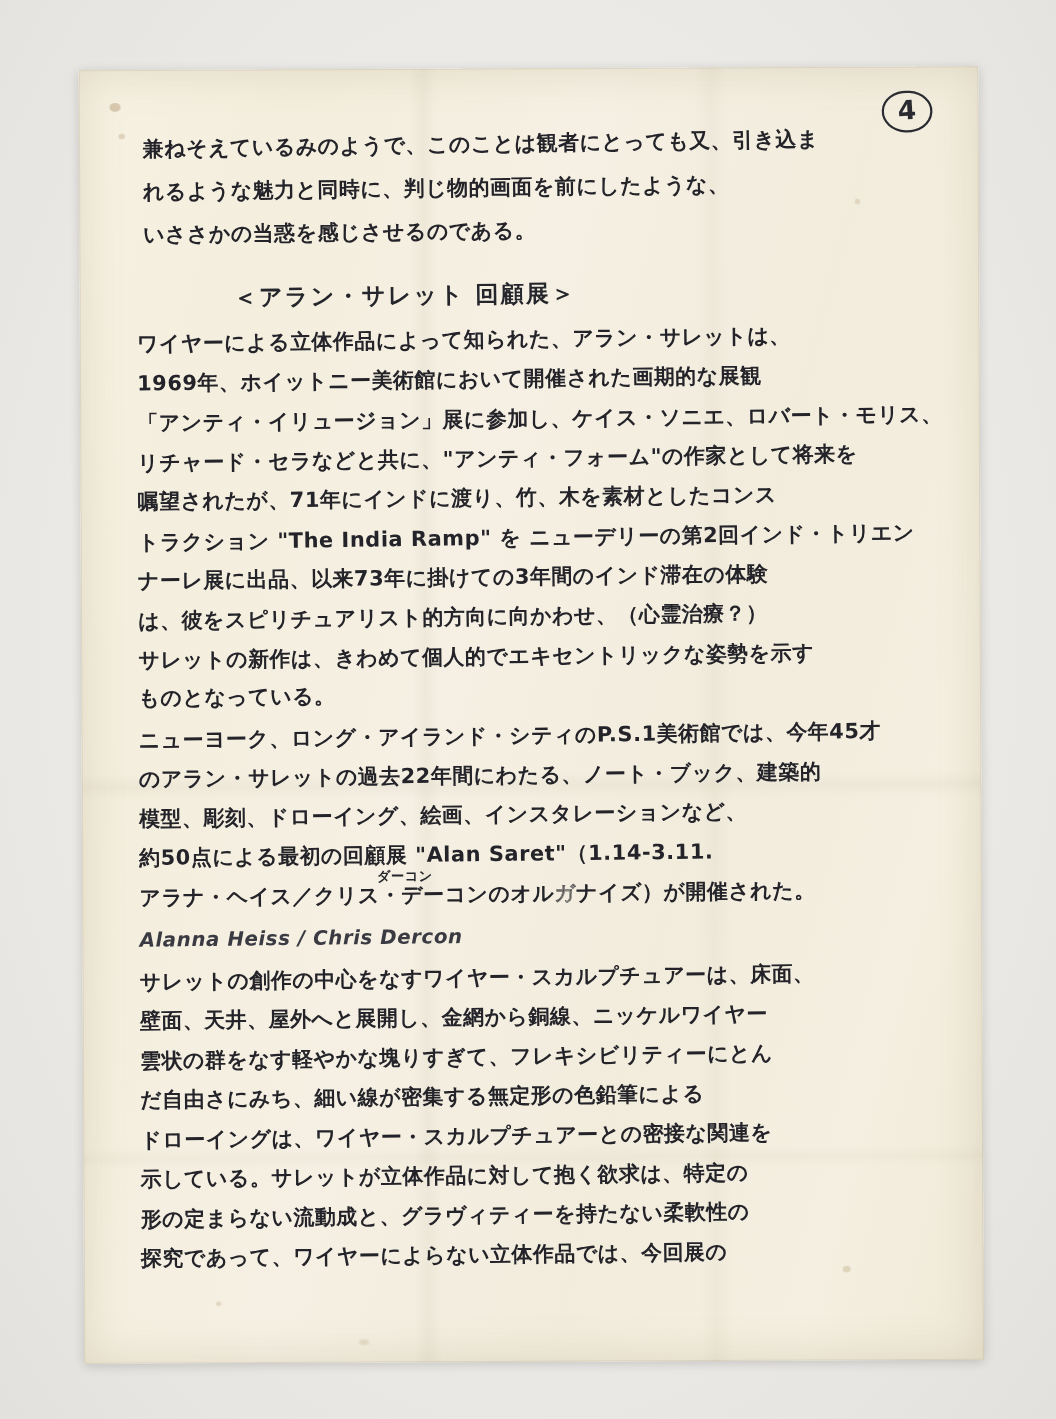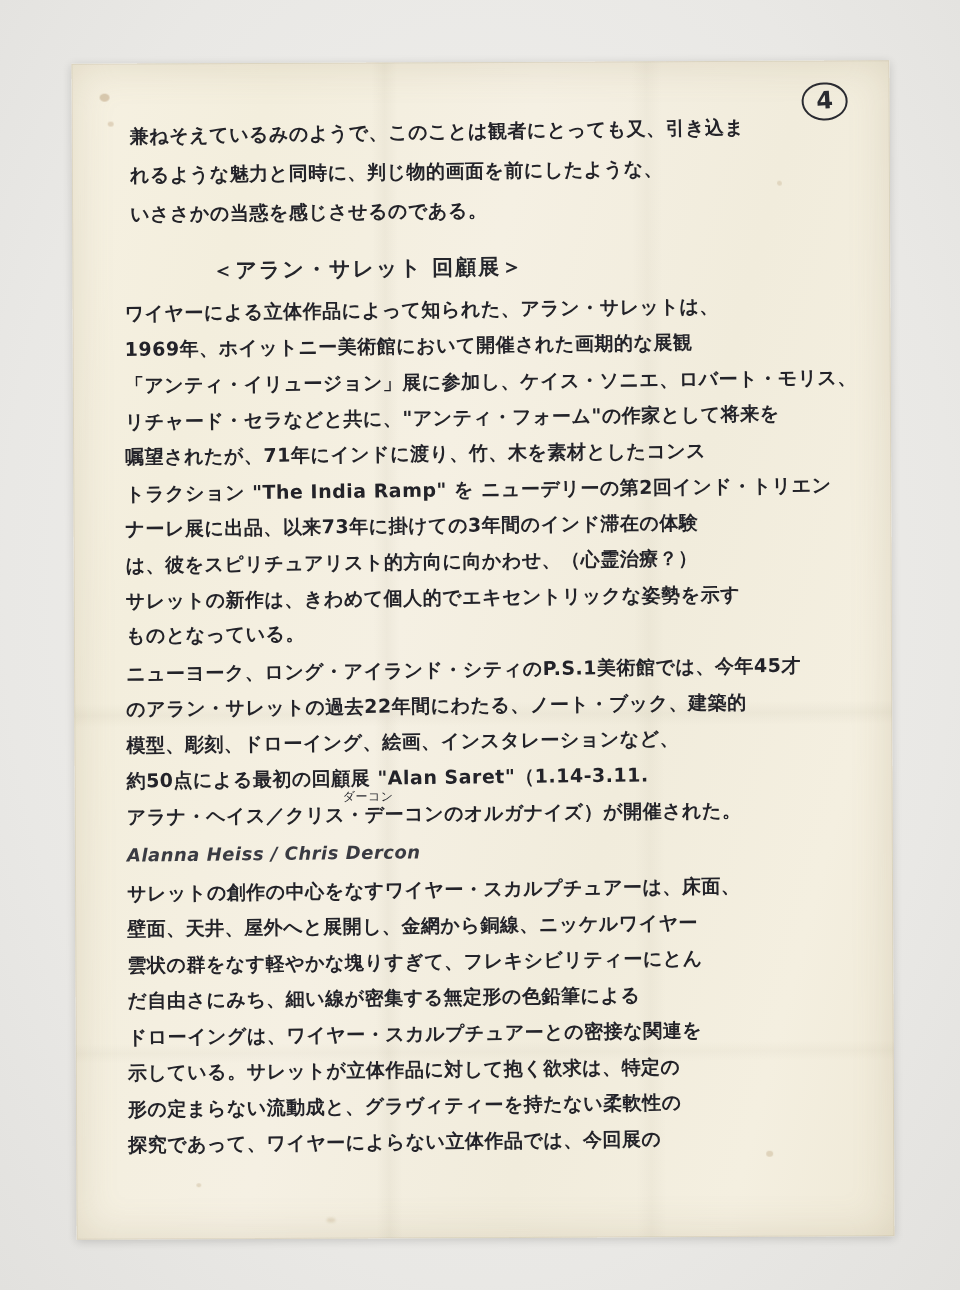"ダーコン" div.hand { font-weight: 400 -> 700 }
